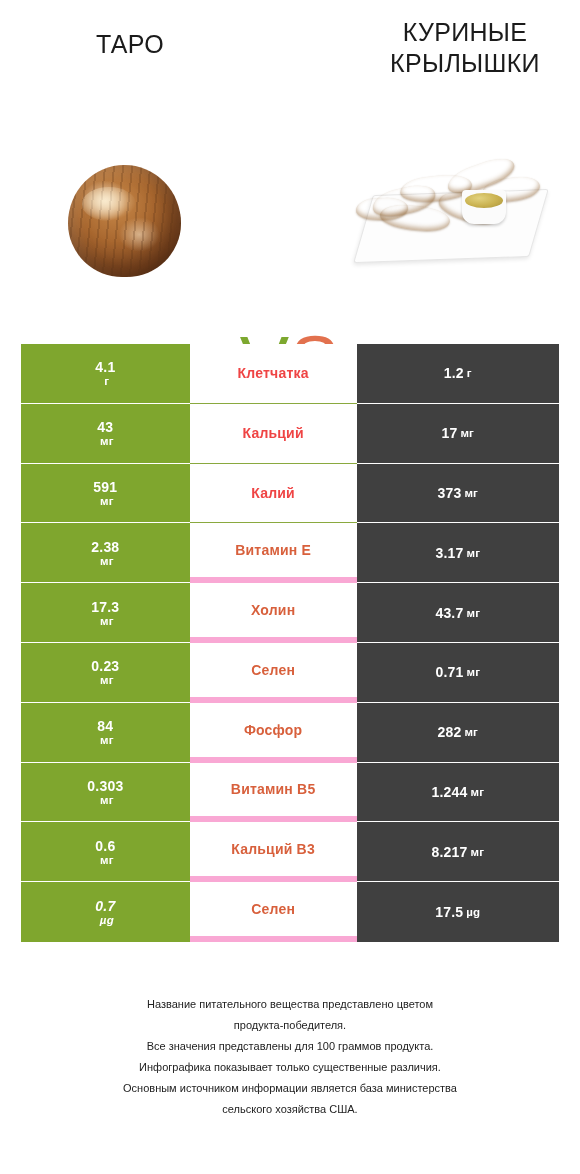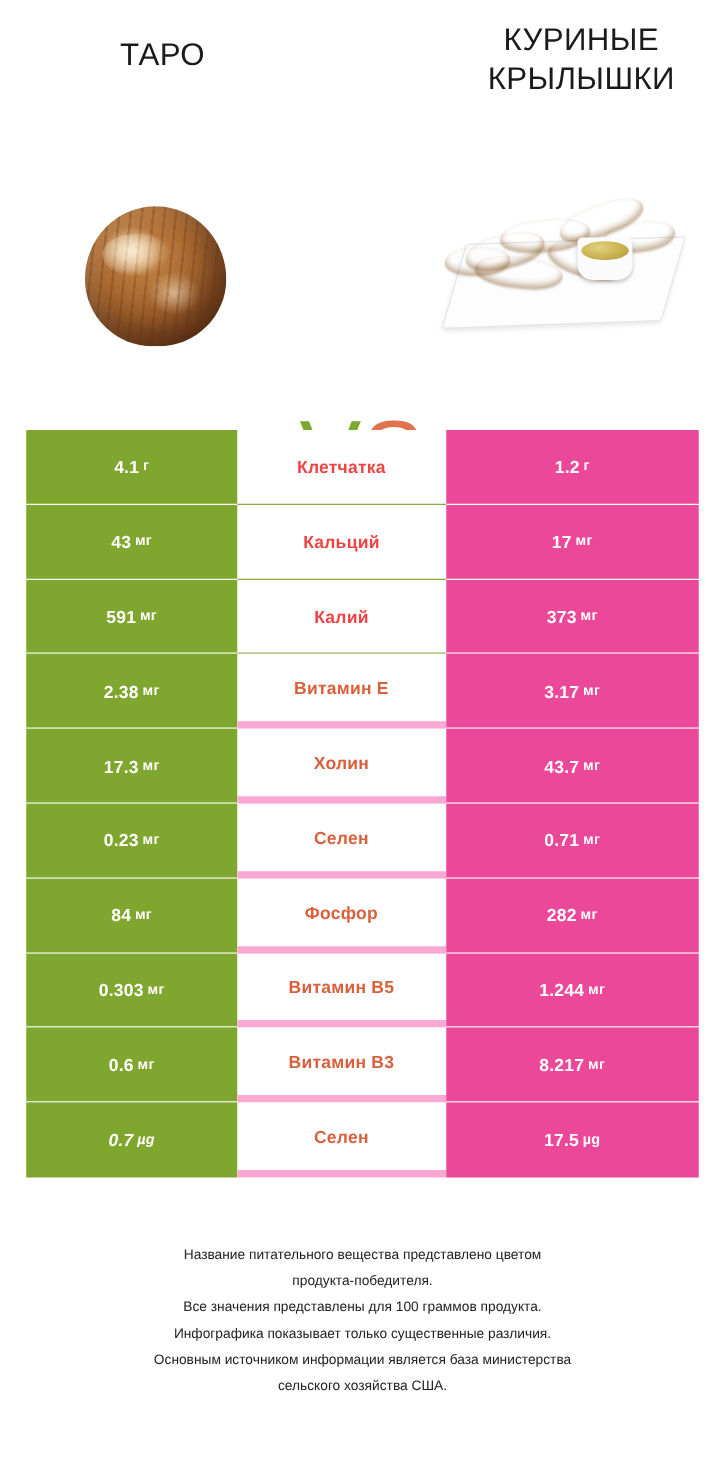"4.1" .cell-left { flex-direction: none -> column }
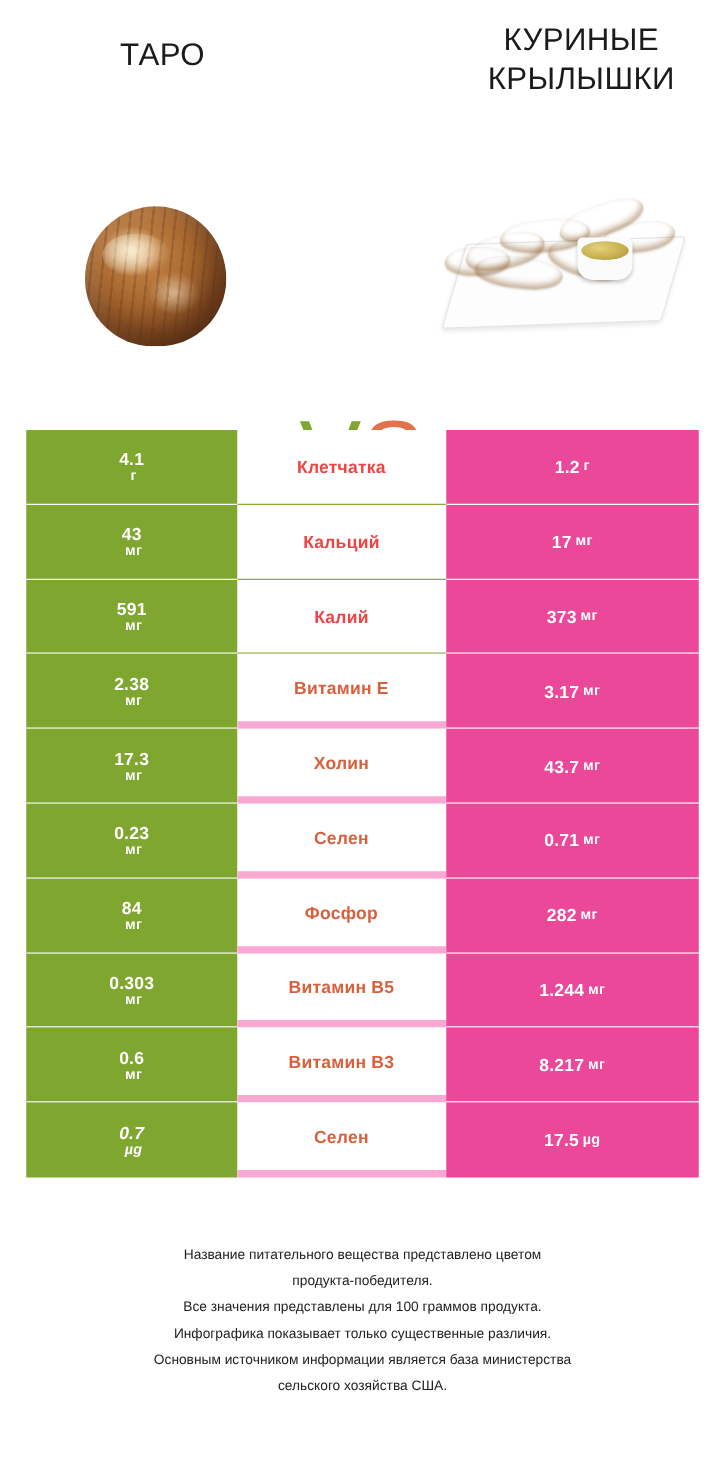"1.2" .cell-right { background: #ec4899 -> #404040 }
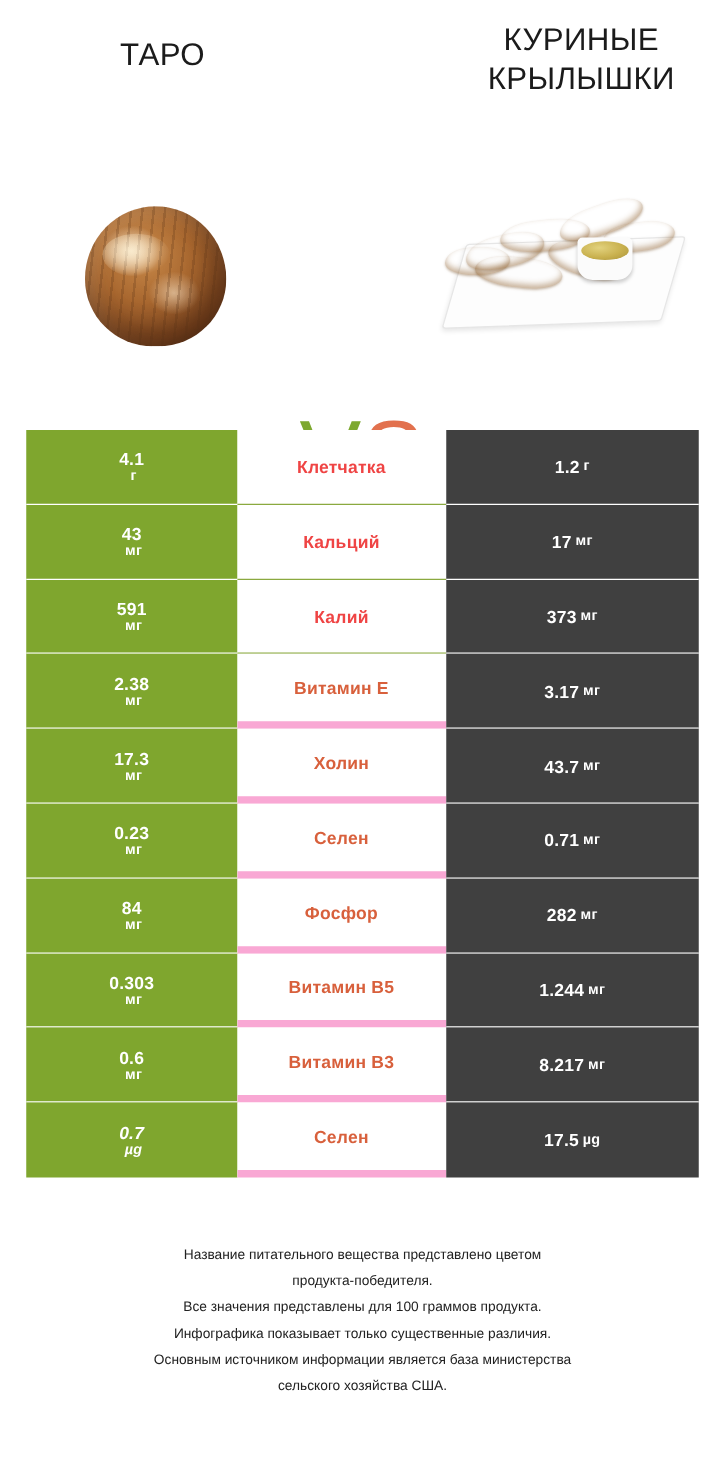"Витамин В3" div.cell { text: Витамин -> Кальций }
